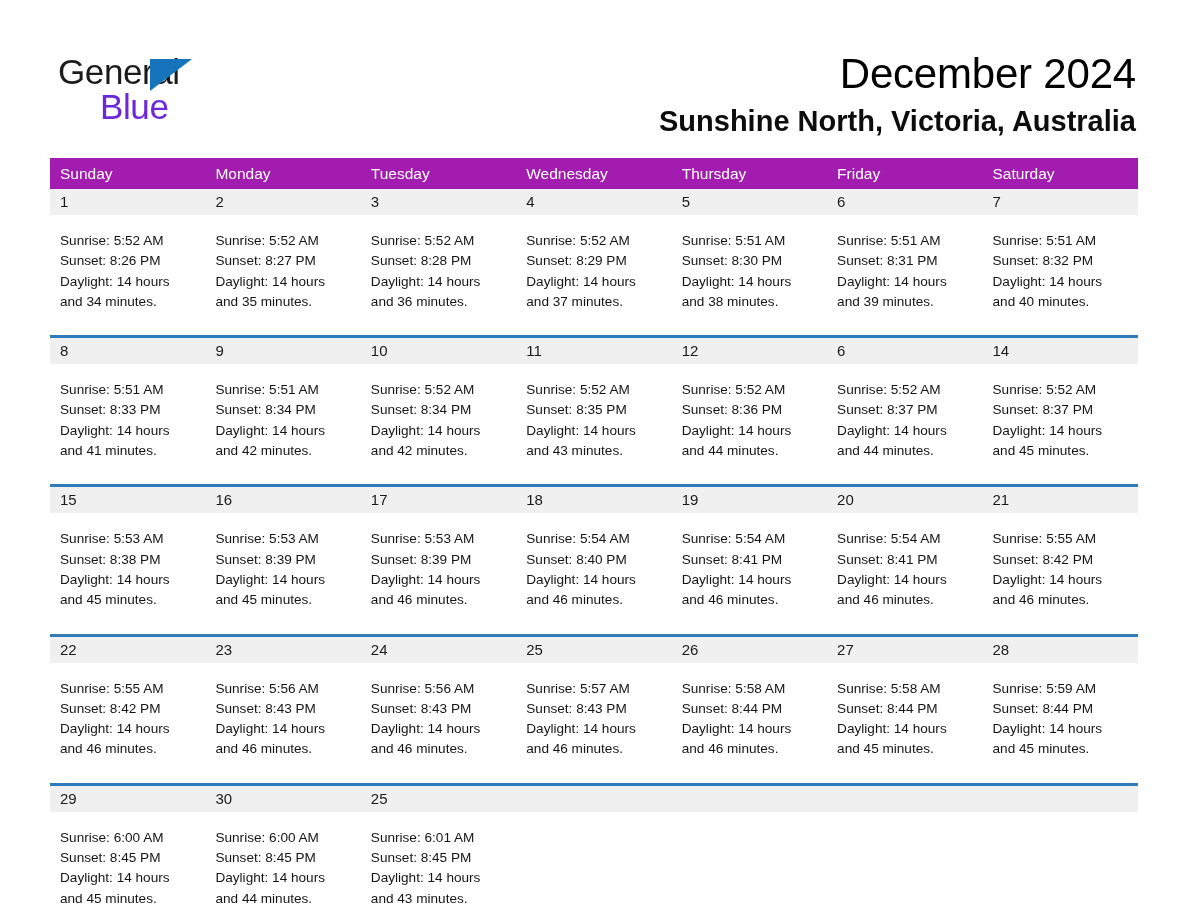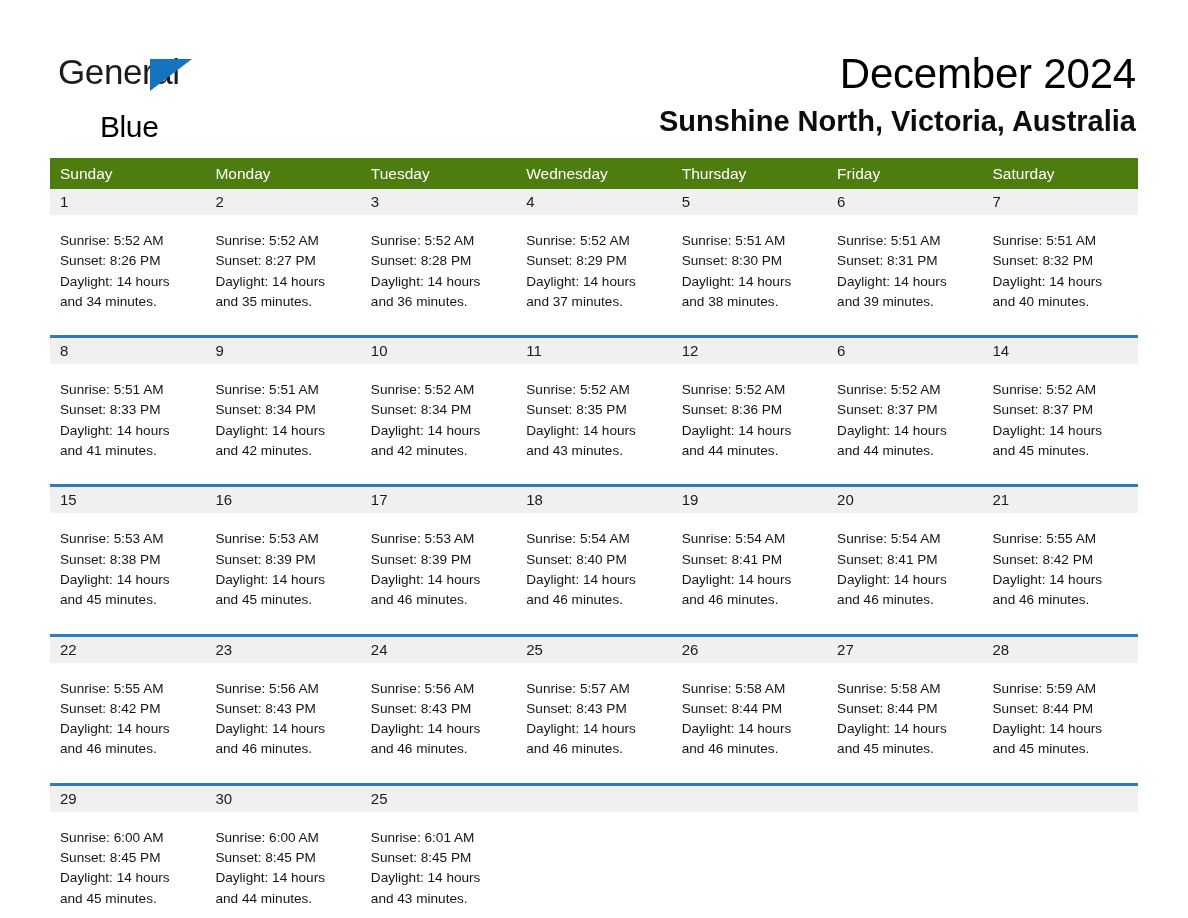"Blue" .logo-blue { color: #000000 -> #6d28d9; font-size: 30px -> 35px; margin-top: 20px -> none }
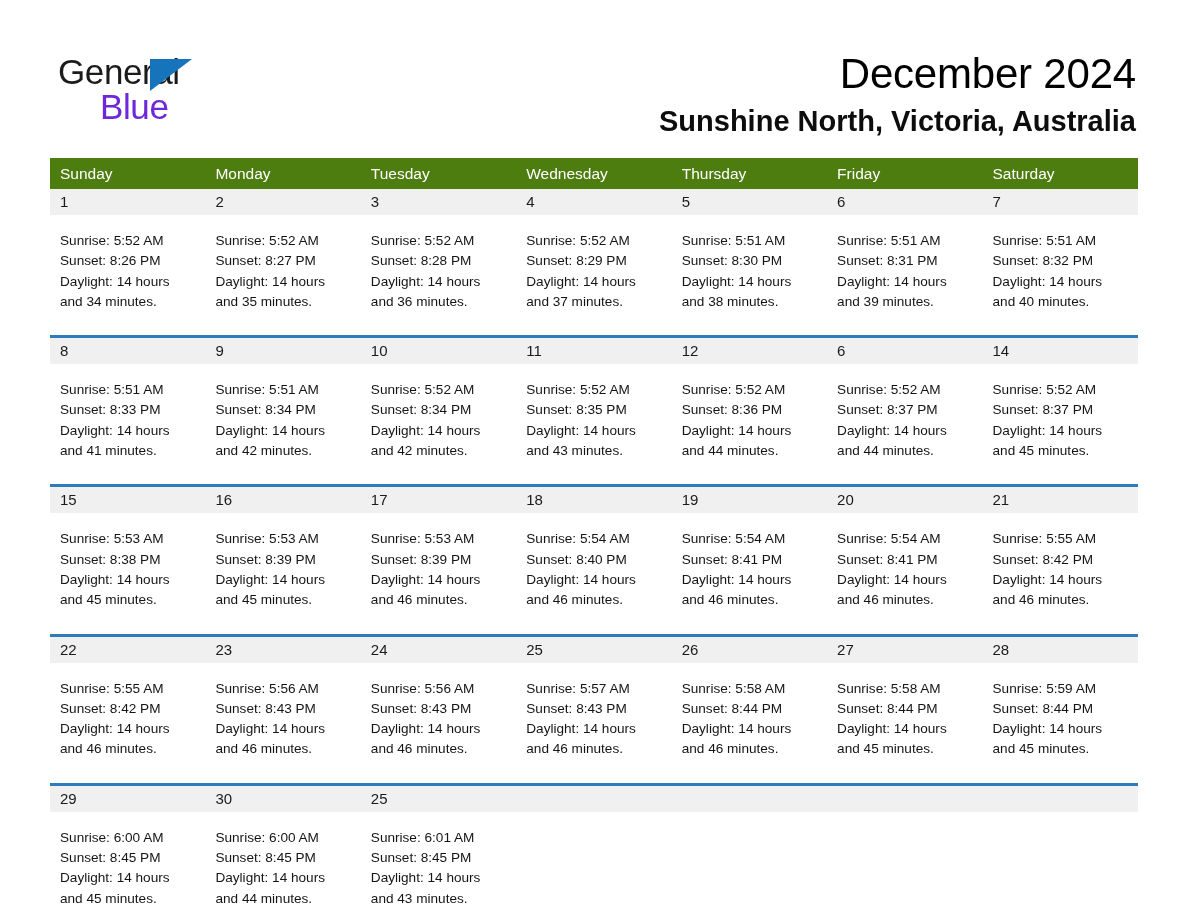"Sunday" .weekday-row { background: #4d7c0f -> #a21caf }
